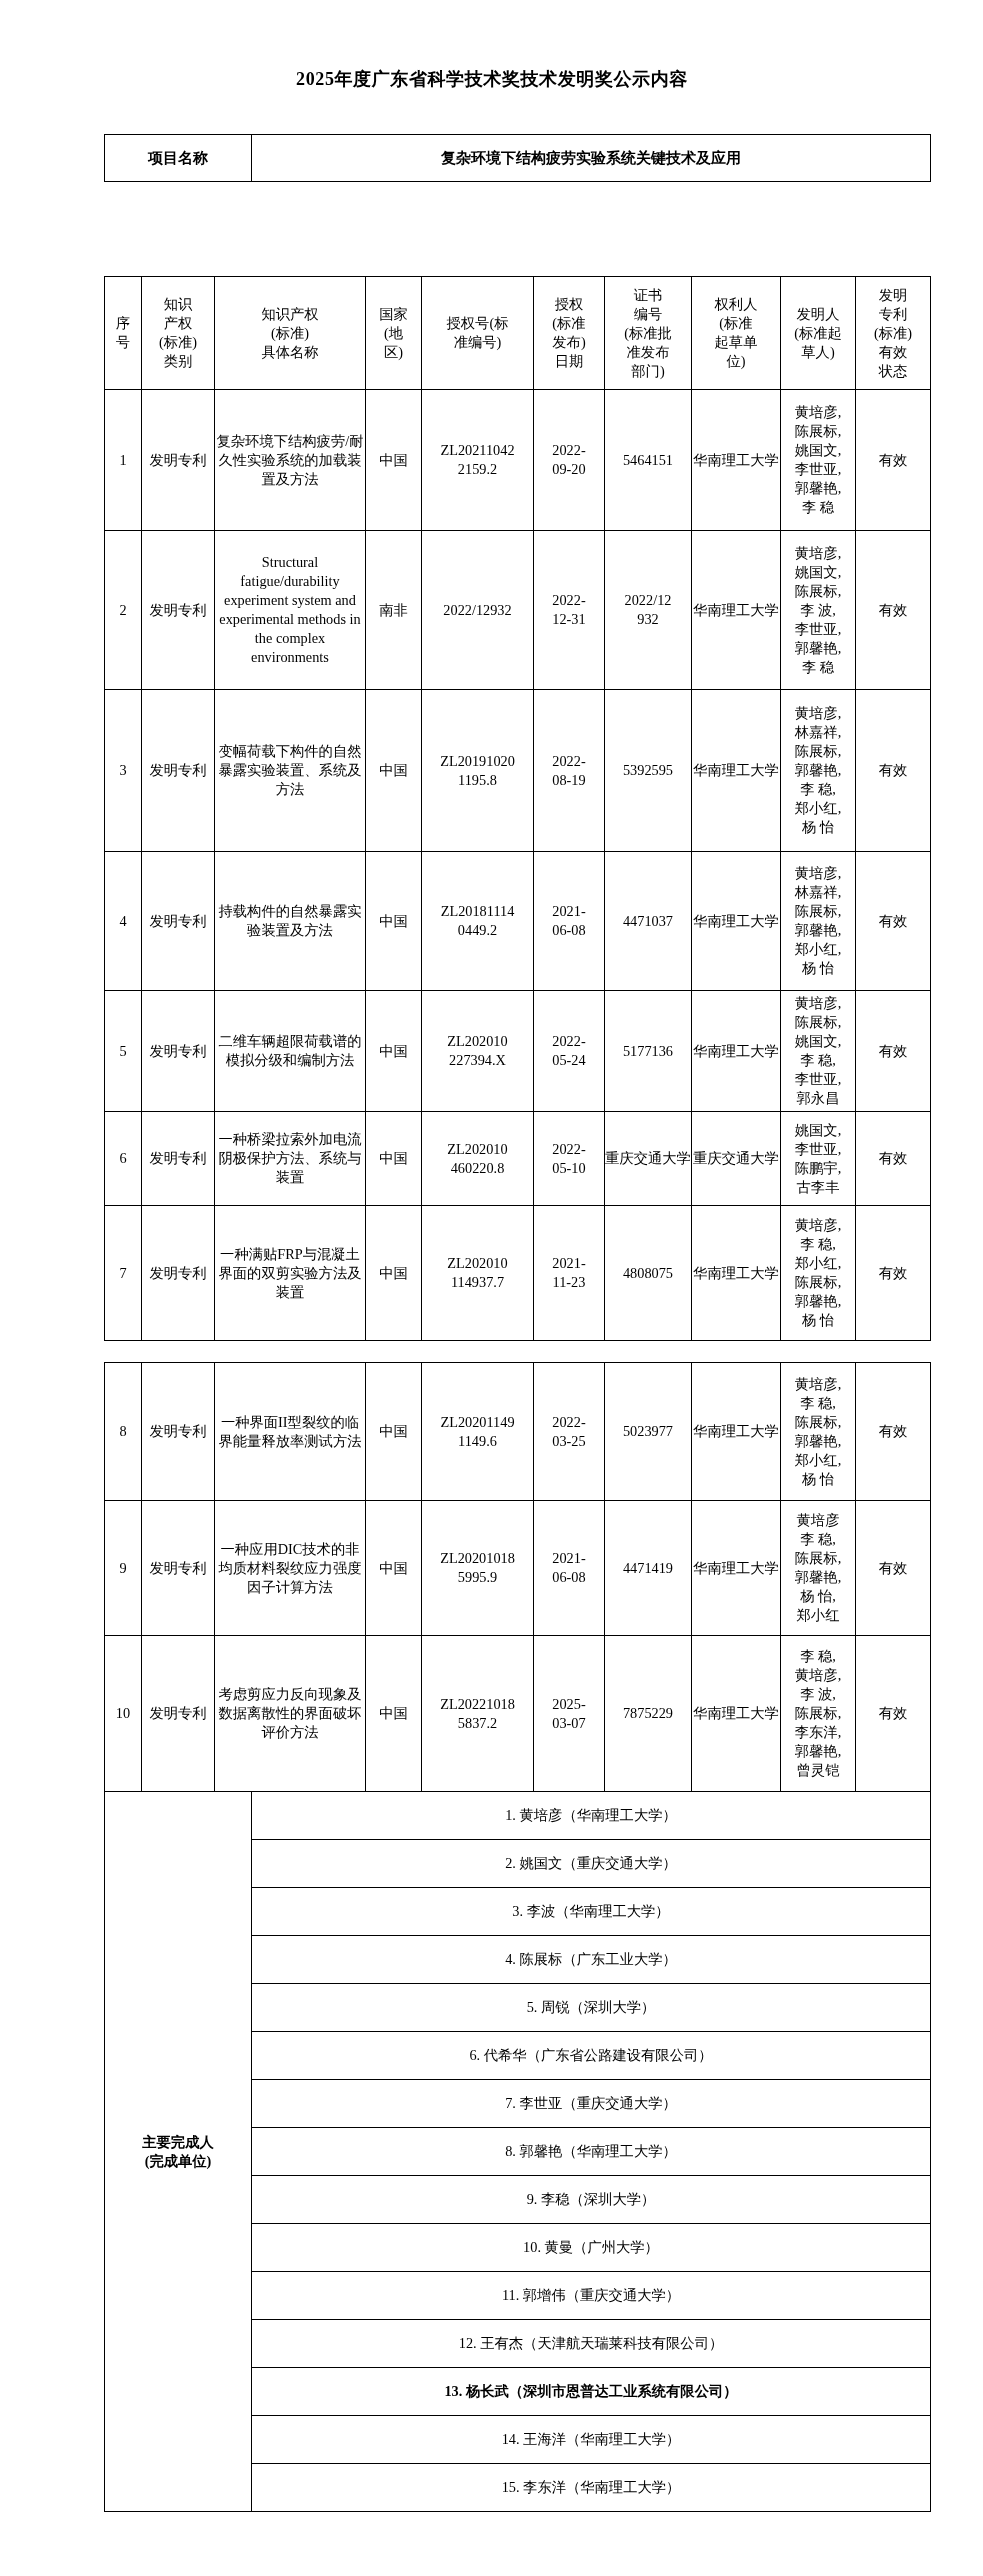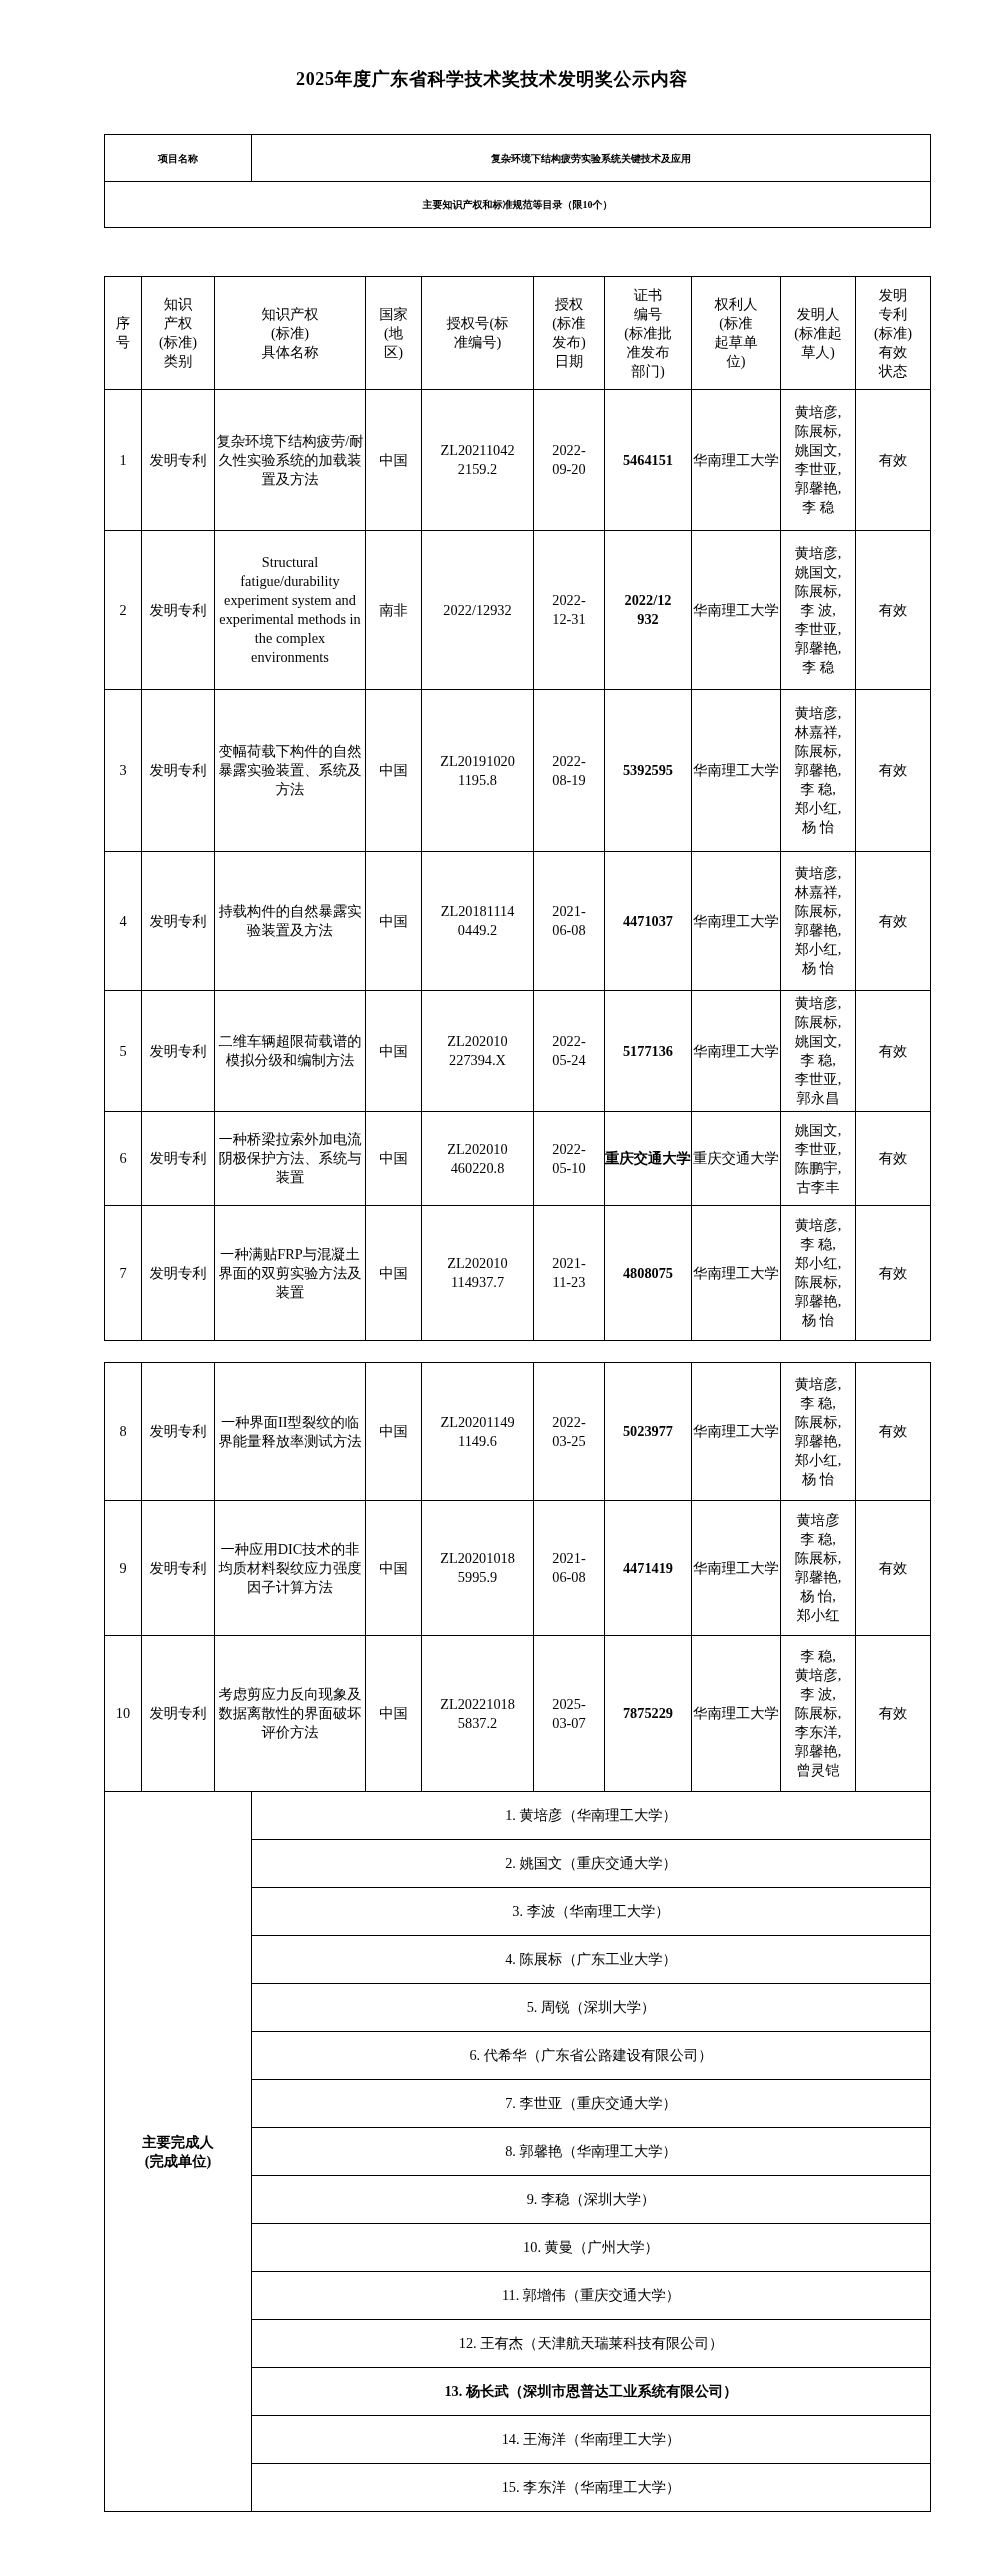"项目名称" #tblA td { font-size: 10px -> 15px }
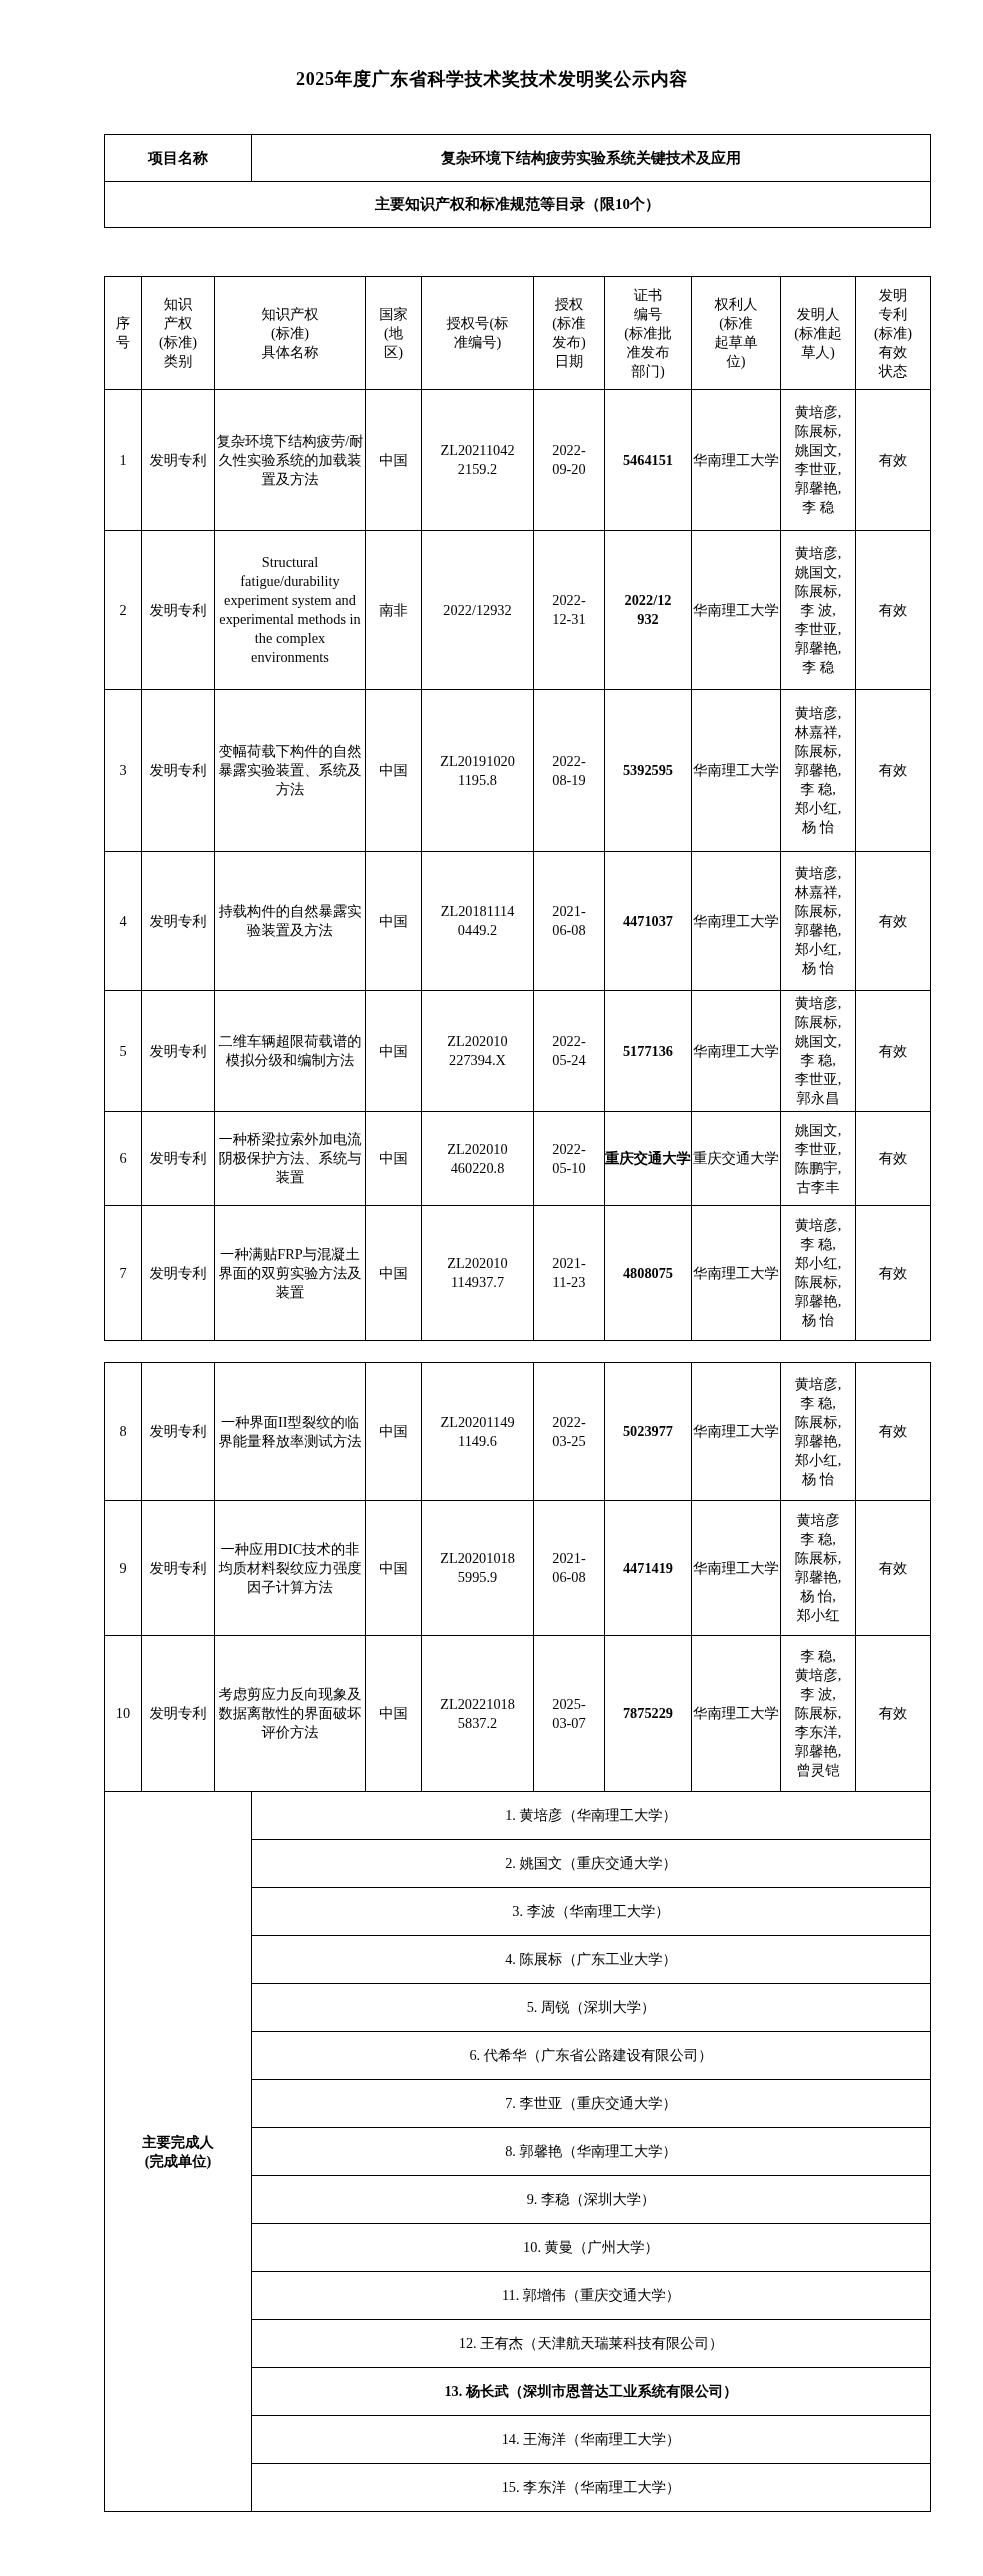"主要知识产权和标准规范等目录（限10个）" tr { html: <tr> <td>主要知识产权和标准规范等目录（限10个）</td> </tr> -> none }
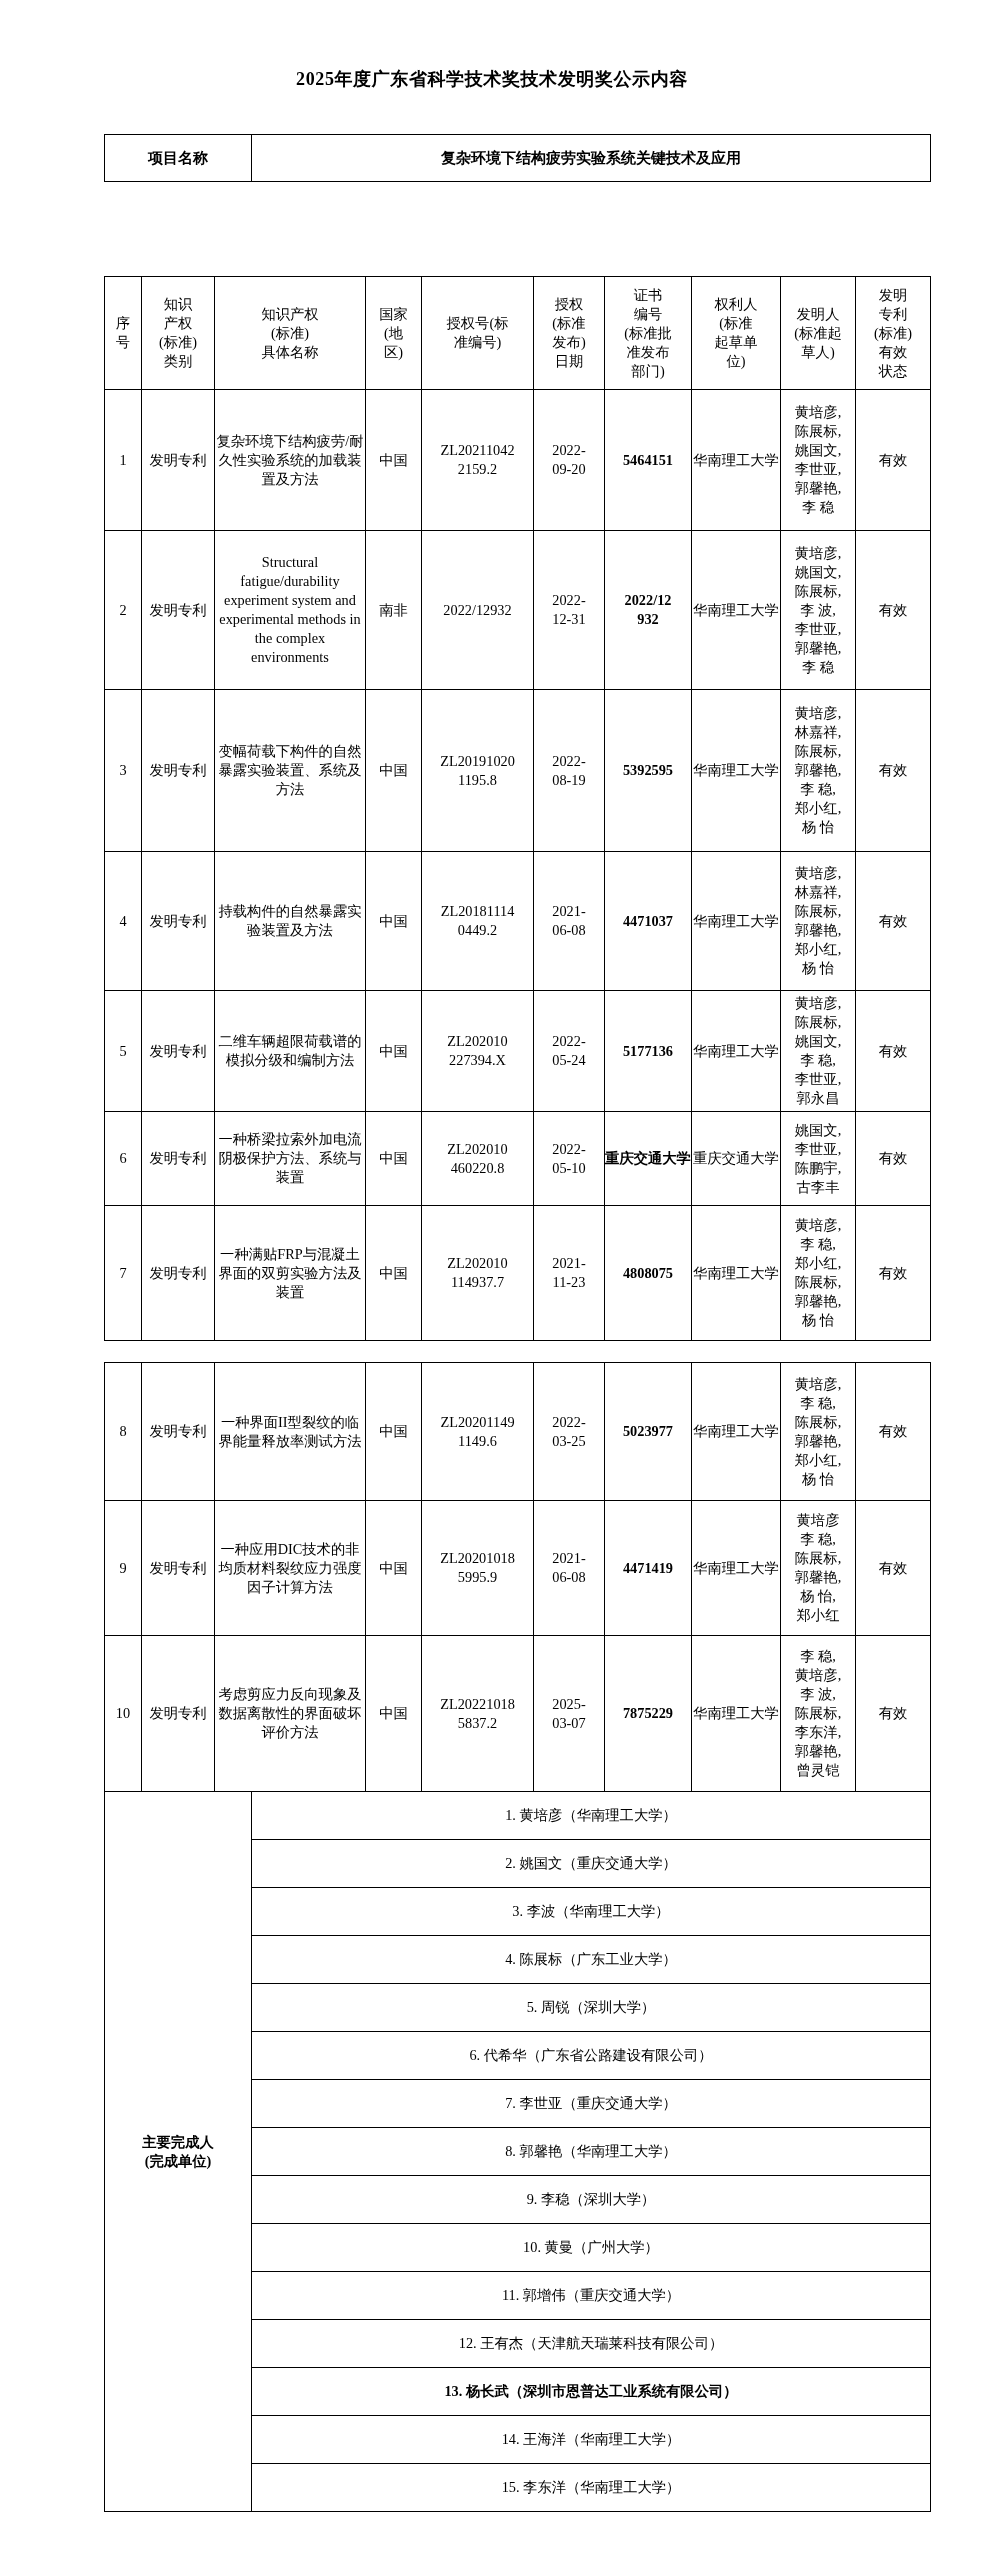"5464151" .c-cert { font-weight: bold -> none }
